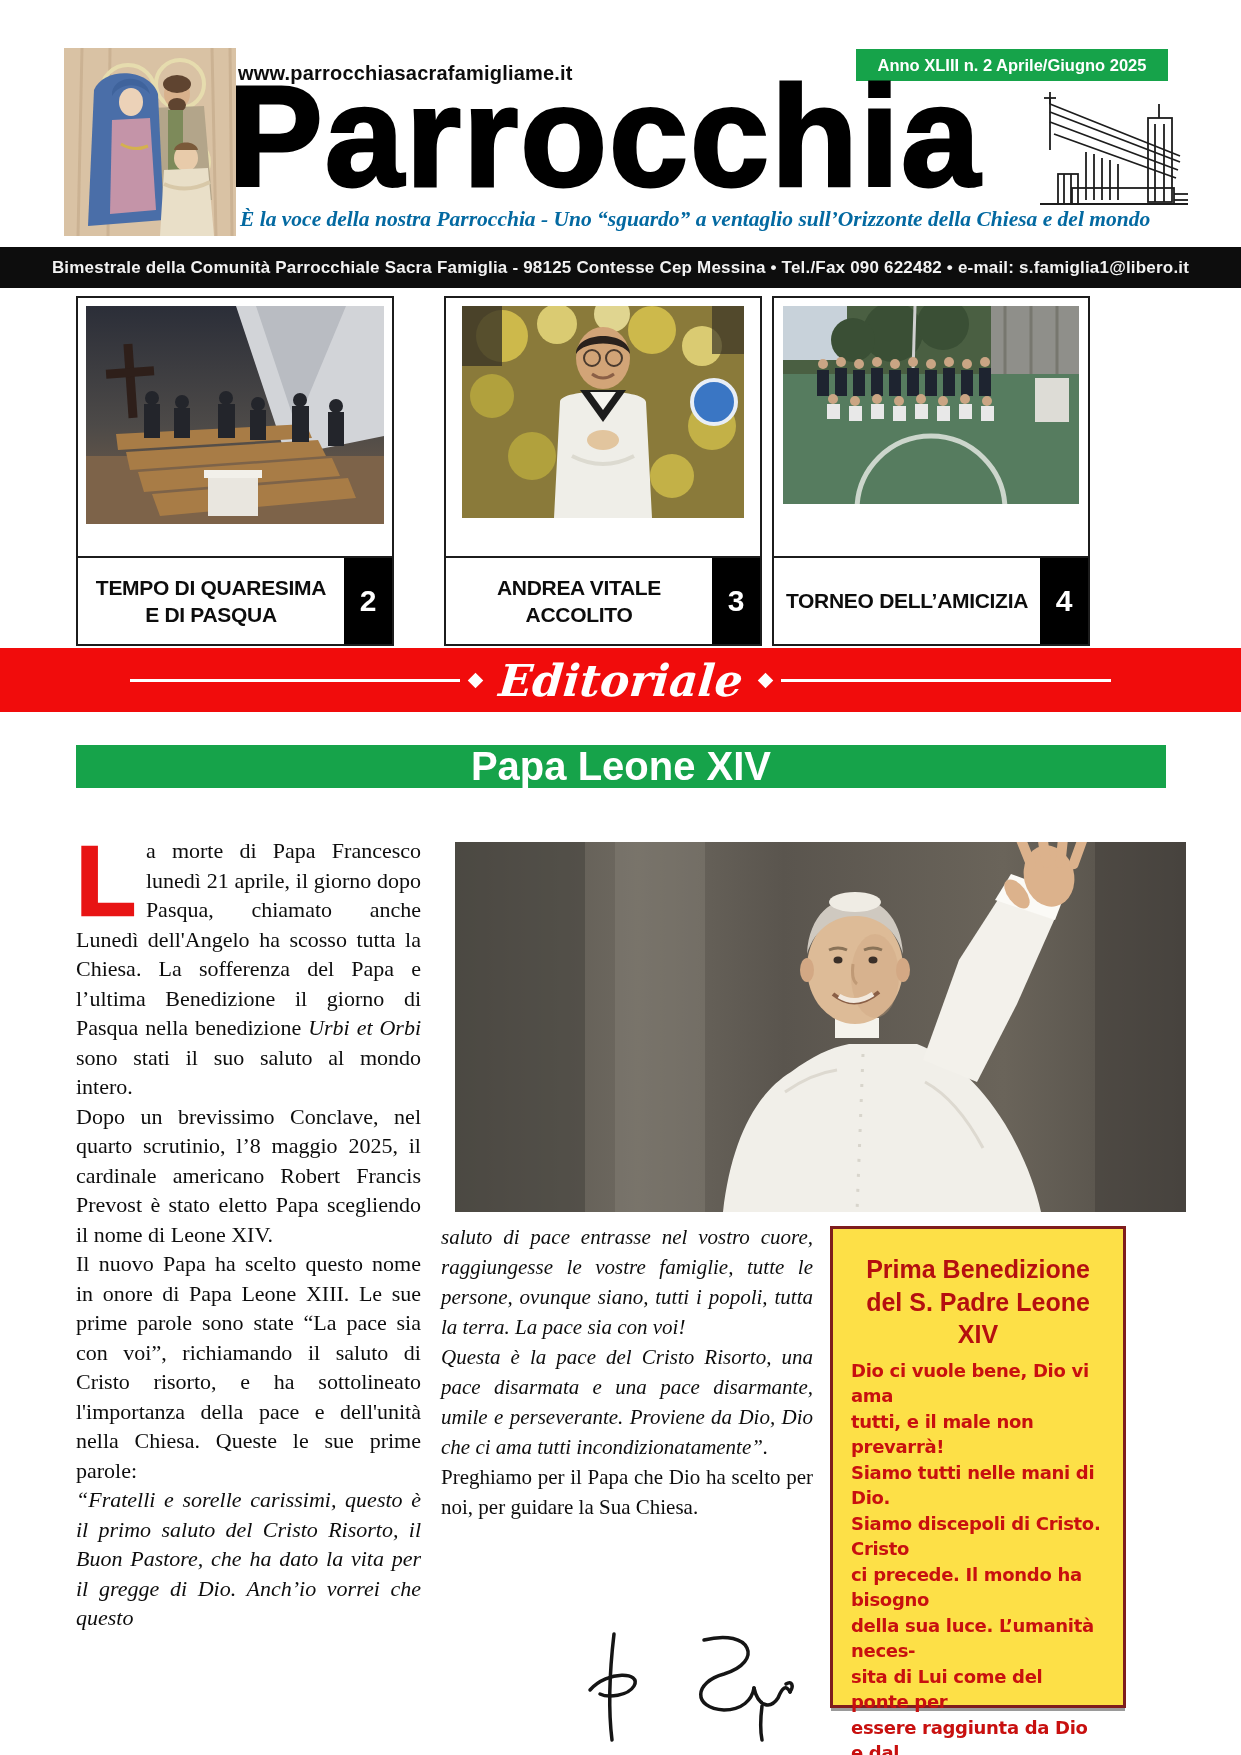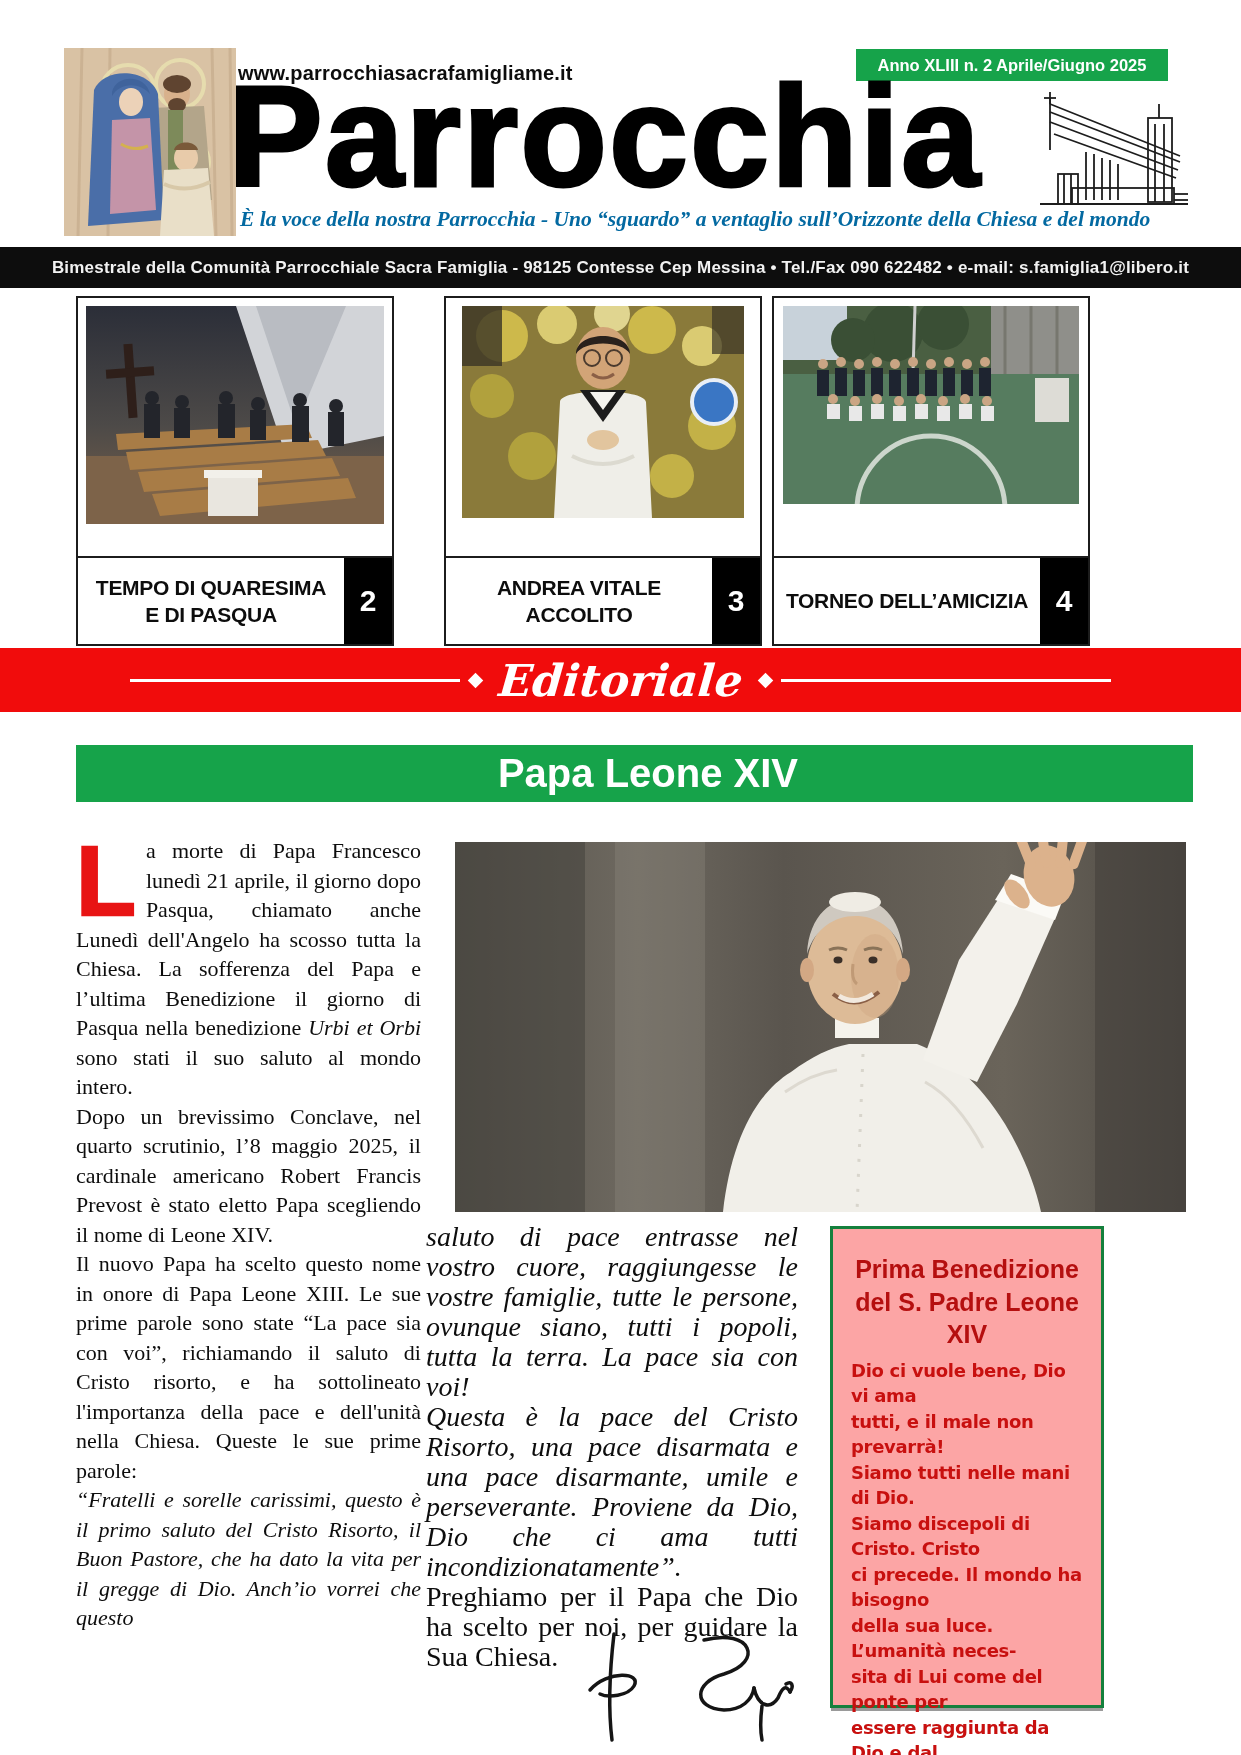"Papa Leone XIV" .article-title { height: 57px -> 43px; padding-left: 27px -> none }
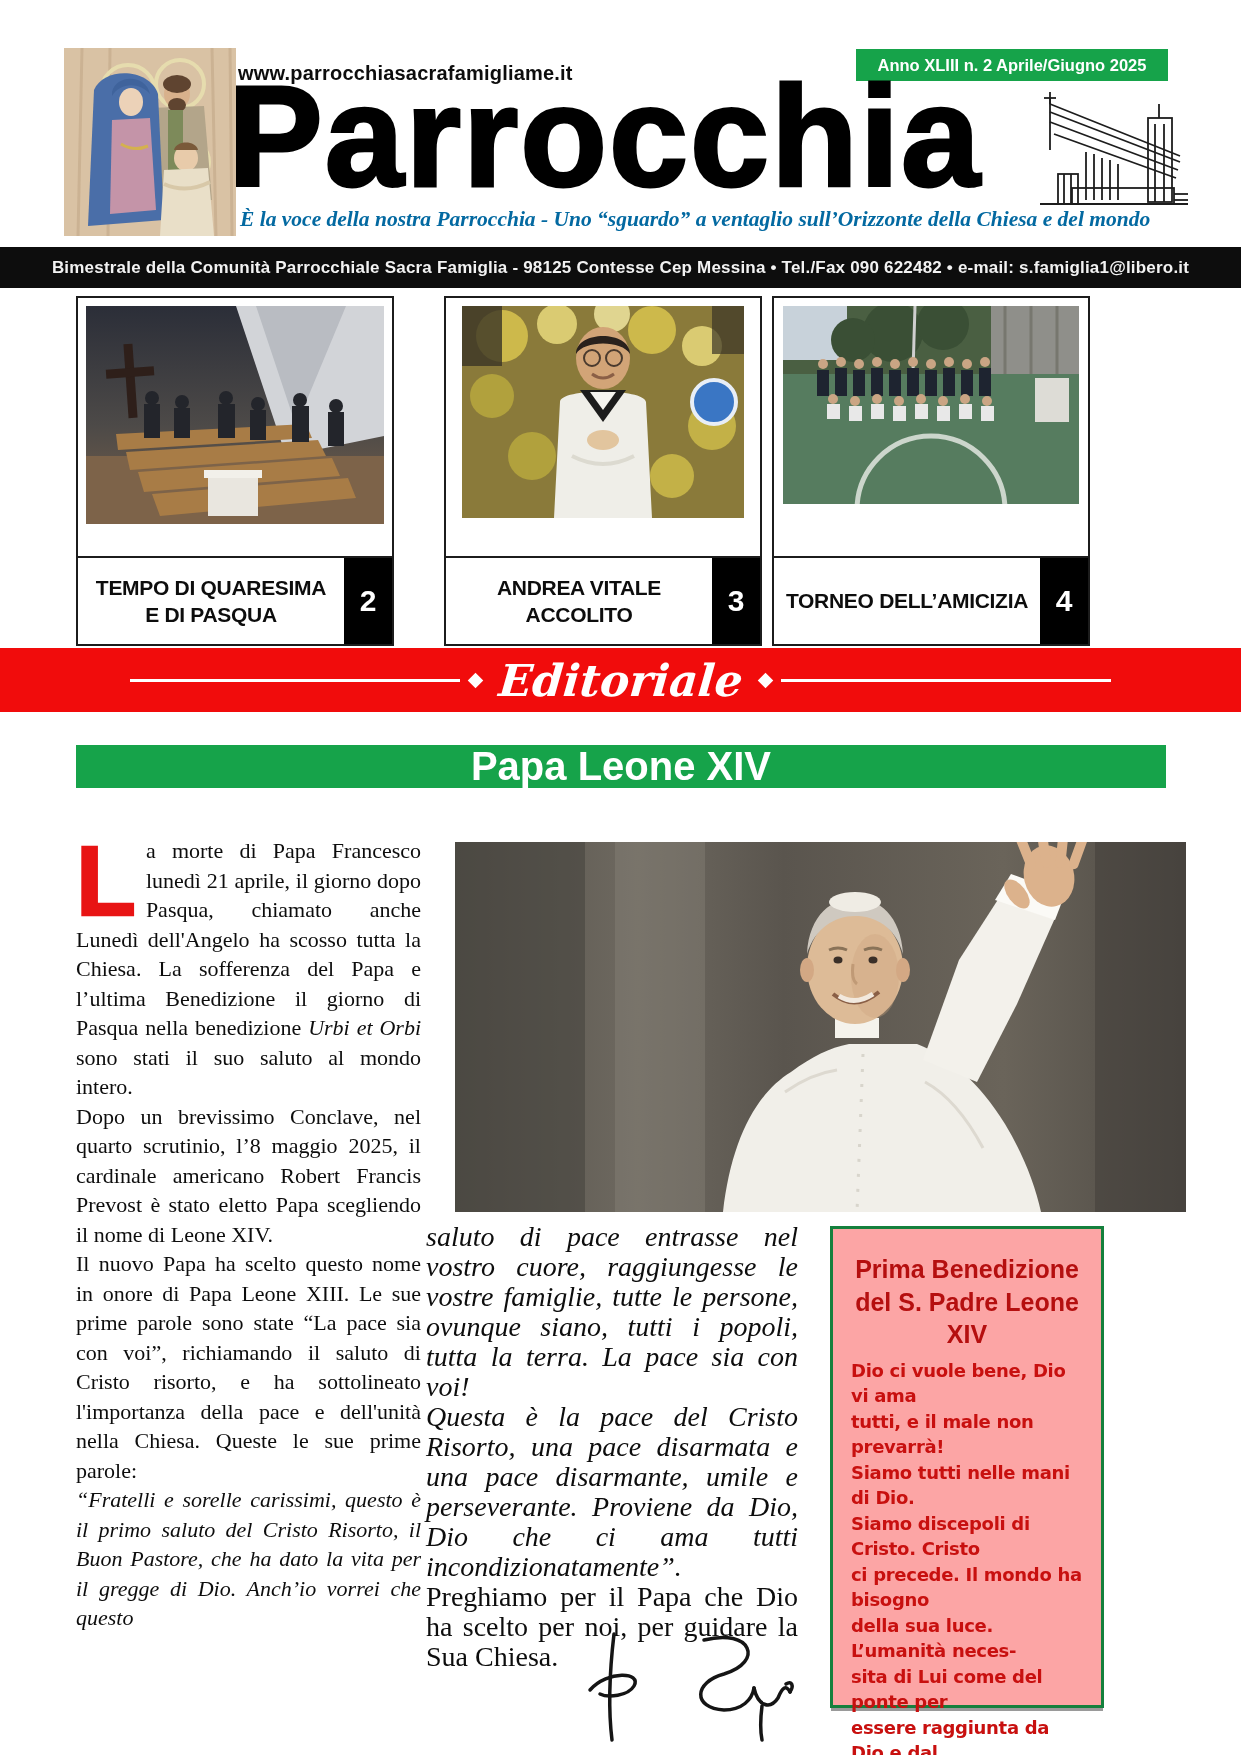"saluto di pace entrasse nel" .col2 { font-size: 28px -> 21px; left: 426px -> 441px }
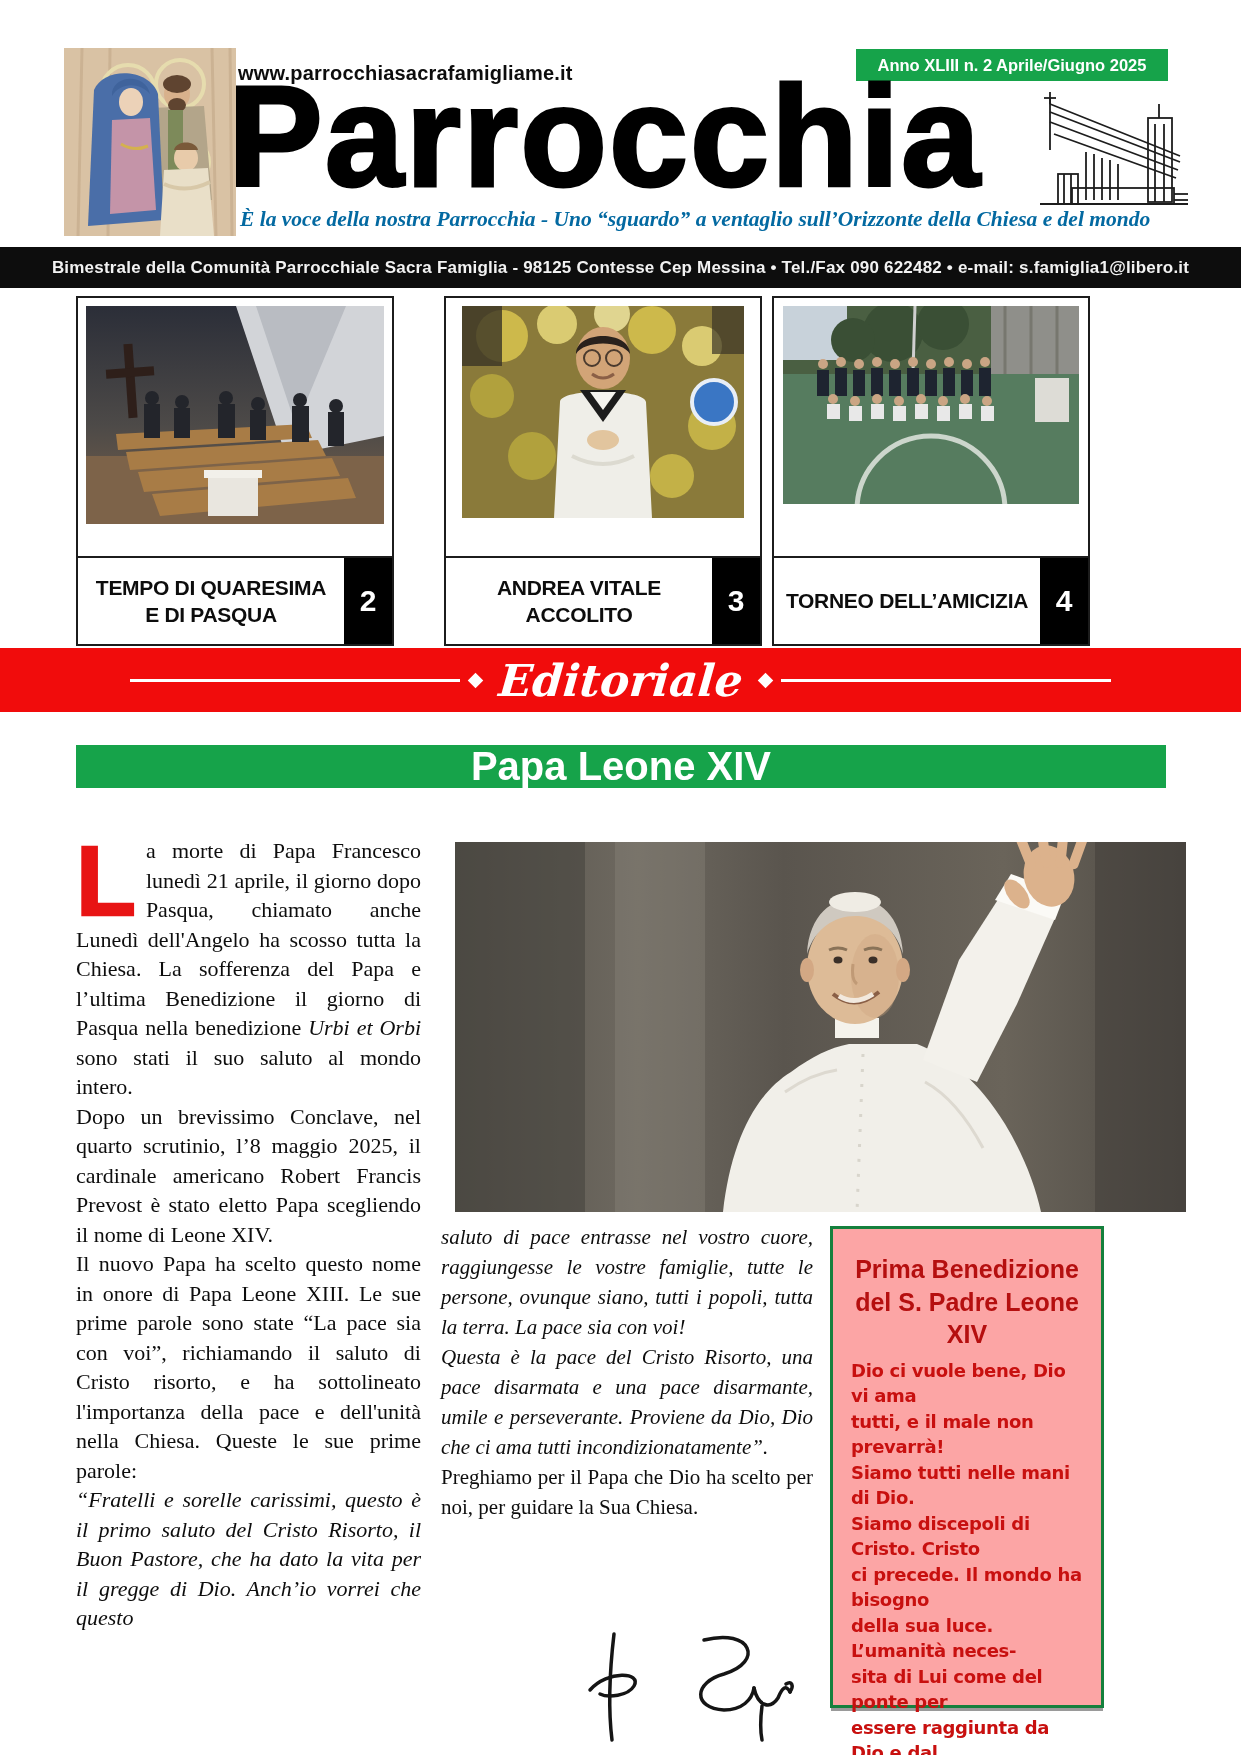"Prima Benedizione" .sidebox { background: #fca5a5 -> #fde047; border: 3px solid #15803d -> 3px solid #7f1d1d; width: 274px -> 296px }
